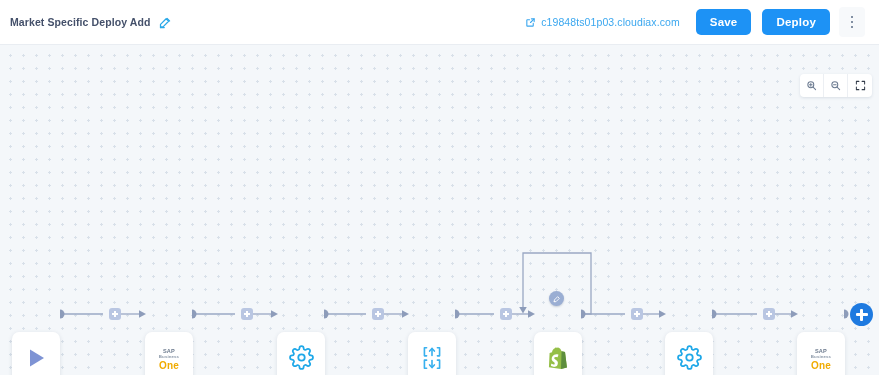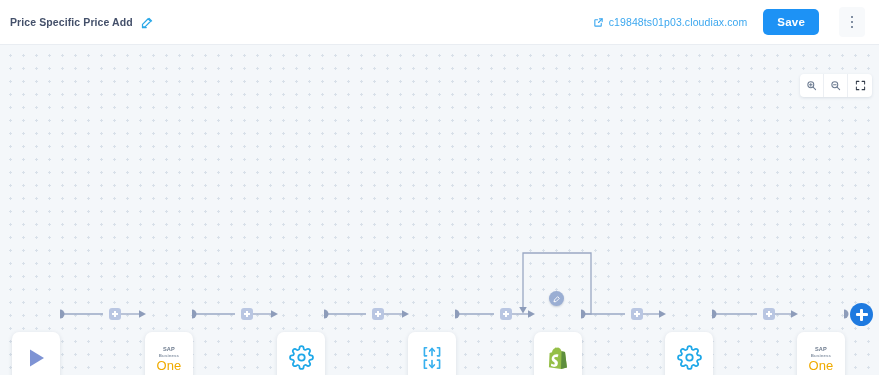"Price Specific Price Add" div.flow-title { text: Price Specific Price -> Market Specific Deploy }
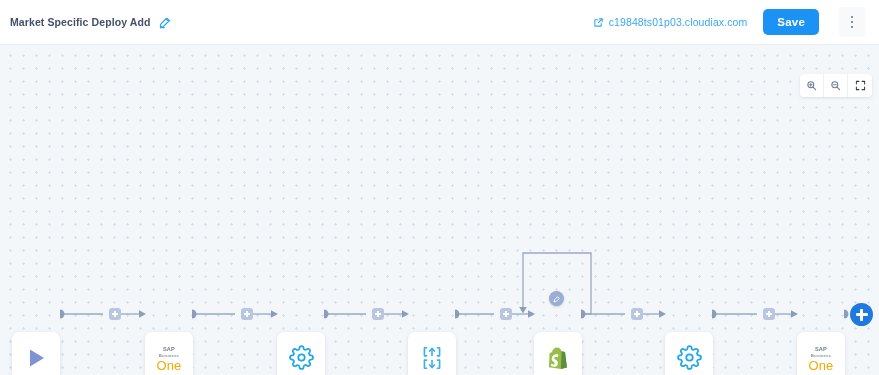"Deploy" button.btn { html: none -> <button>Deploy</button> }
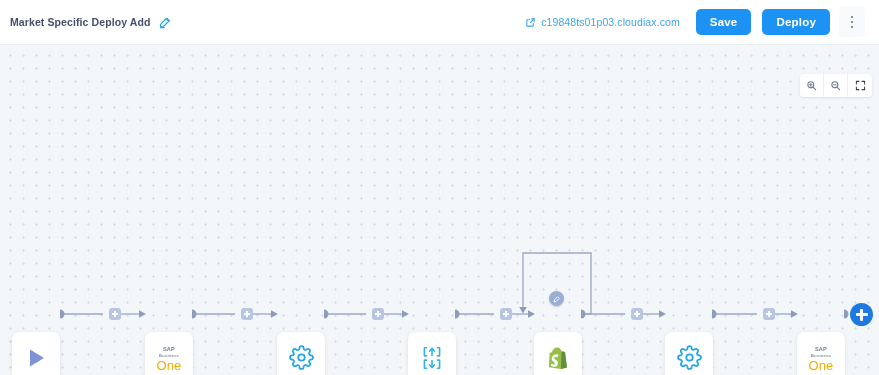"One" .sap-logo .l3 { font-size: 13px -> 10px; font-weight: 400 -> 700 }
